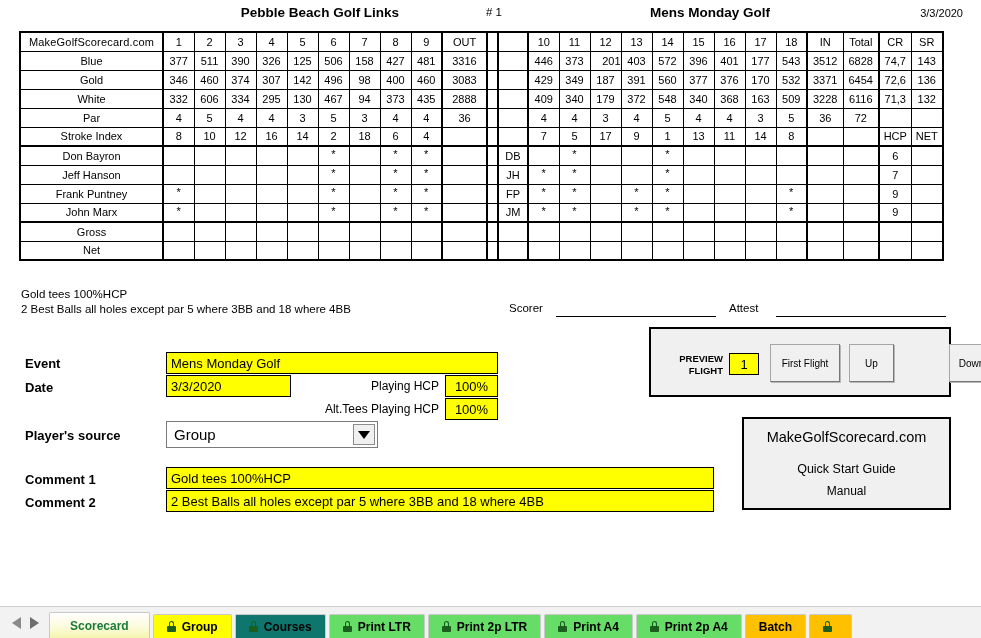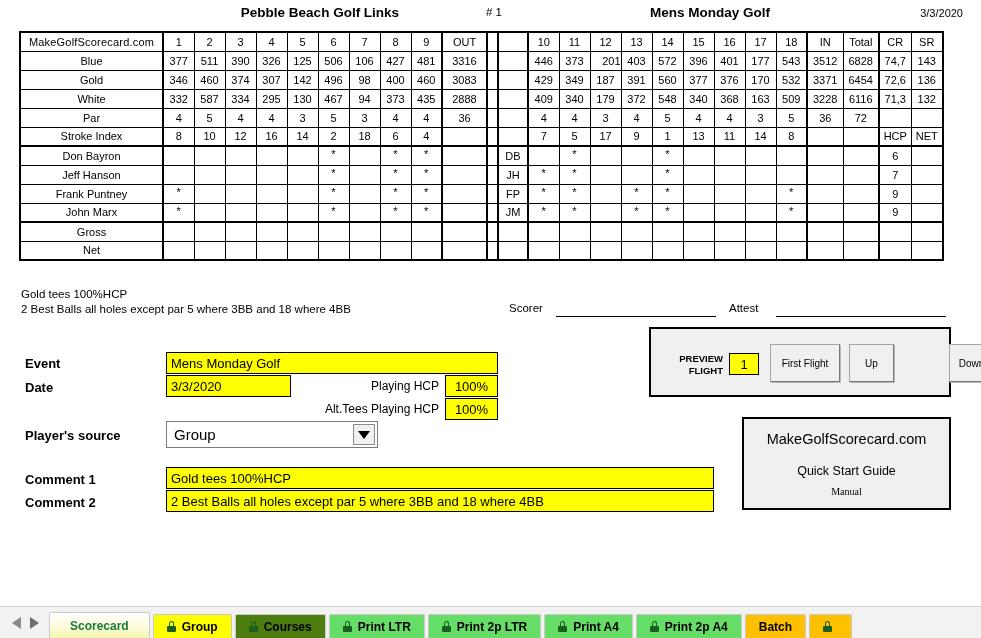"106" td { text: 106 -> 158 }
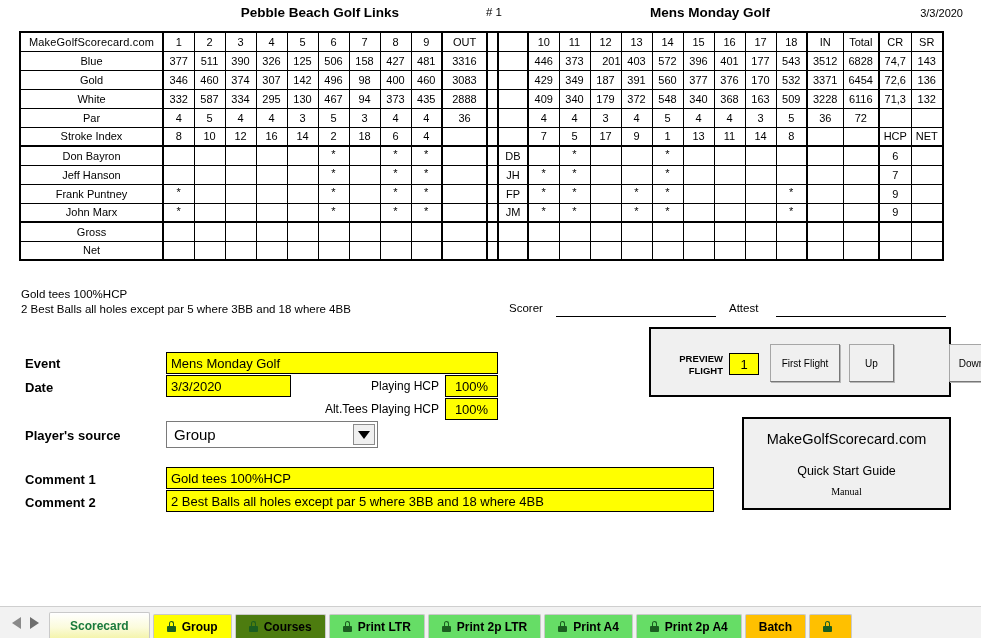"587" td { text: 587 -> 606 }
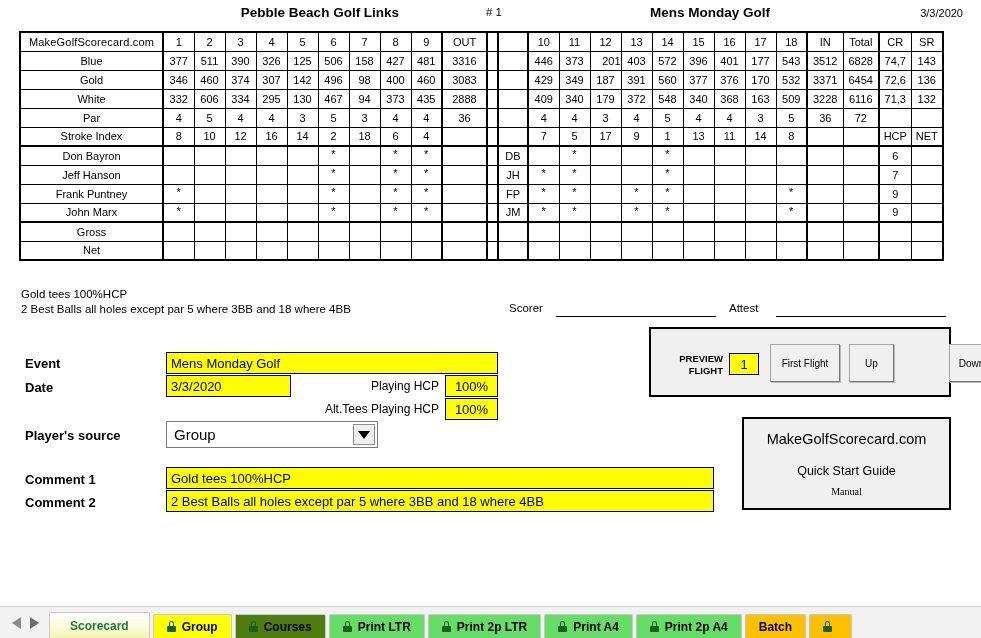"Manual" .linkbox .l3 { font-family: Liberation Serif, serif -> none; font-size: 10px -> 12px }
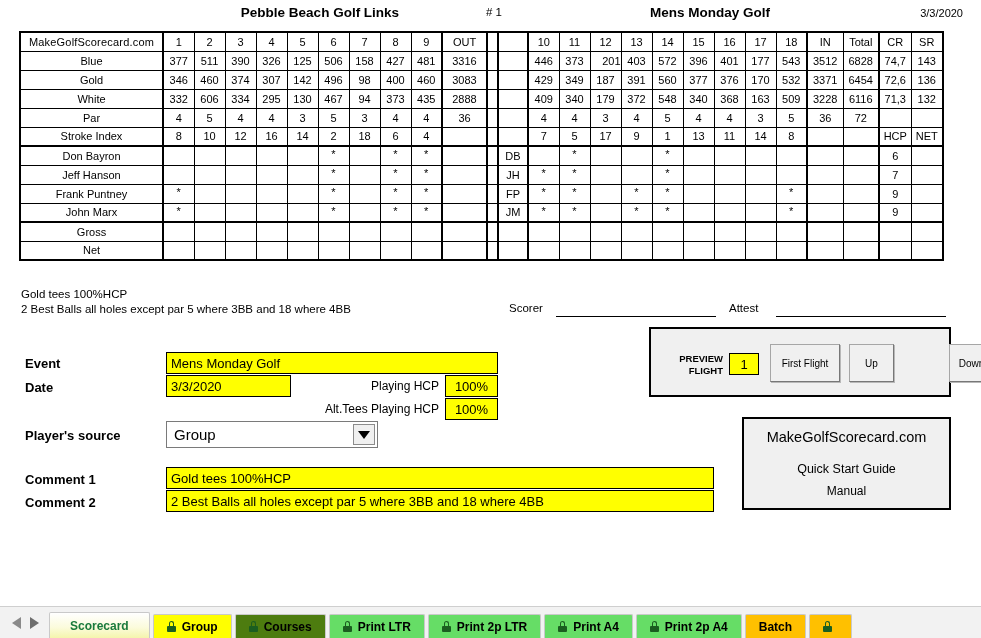"Courses" div.tab { background: #4d7c0f -> #0f766e }
